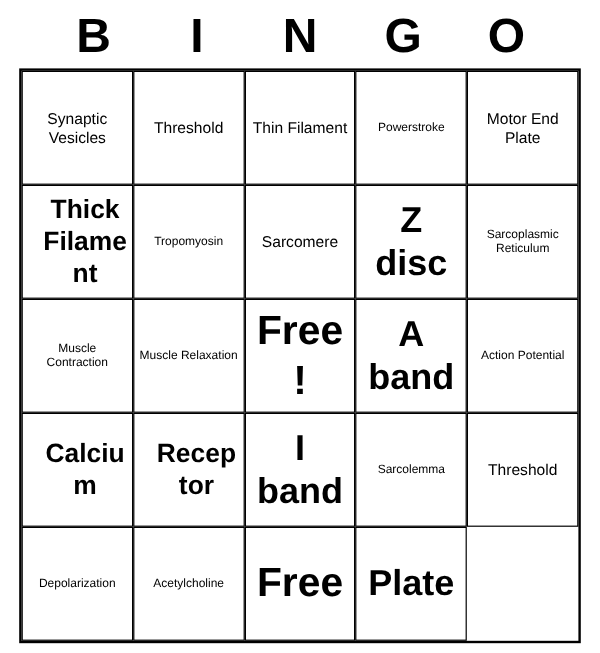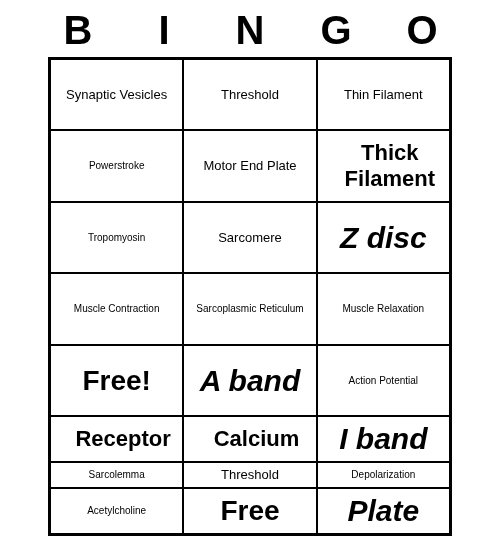"Synaptic Vesicles" .bingo-grid { grid-template-columns: repeat(3, 1fr) -> repeat(5, 1fr); width: 404px -> 468px }
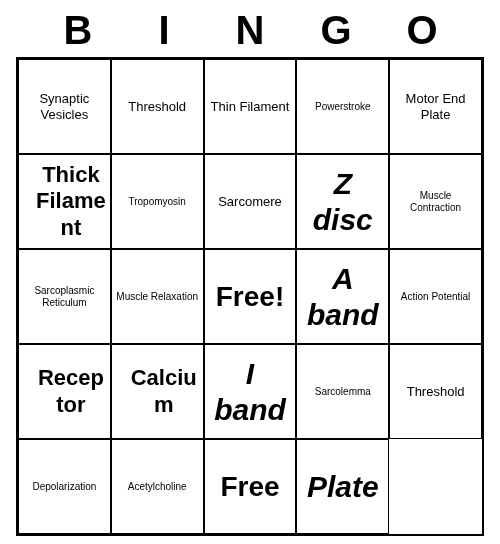"Z disc" .xlarge-text { font-style: italic -> none }
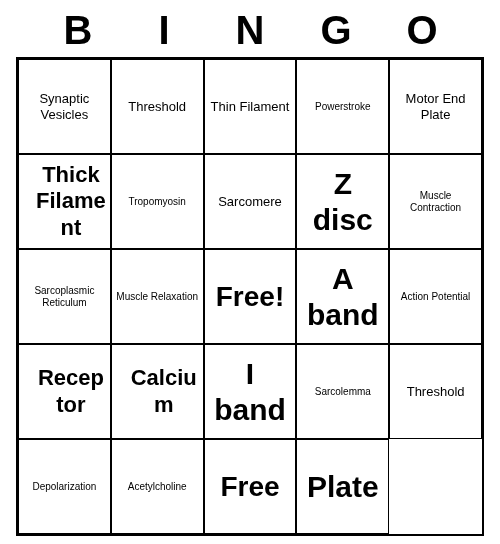"Muscle Contraction" div.bingo-cell { order: before "Sarcoplasmic Reticulum" -> after "Sarcoplasmic Reticulum" }
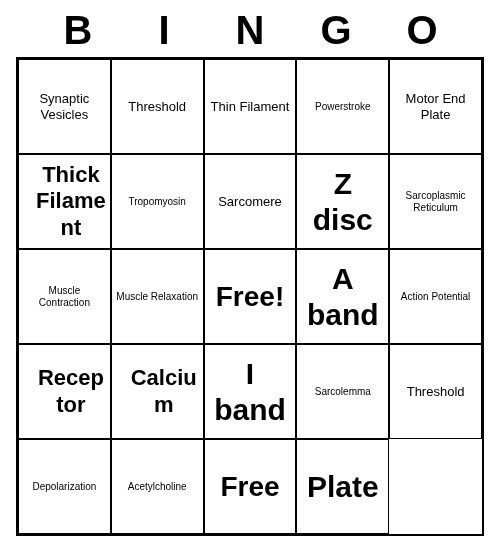"Free!" .free-text { font-size: 28px -> 34px }
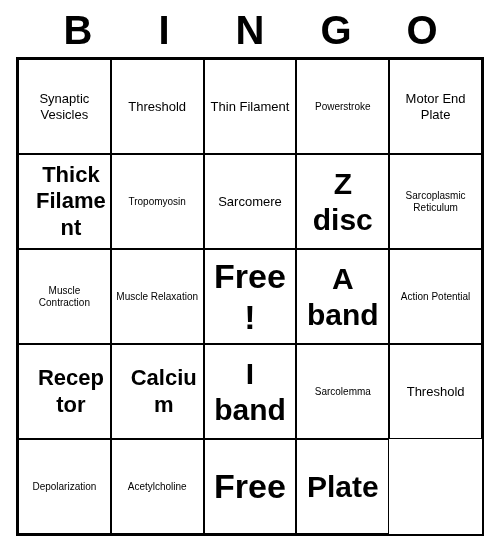"Receptor" div.bingo-cell { order: before "Calcium" -> after "Calcium" }
